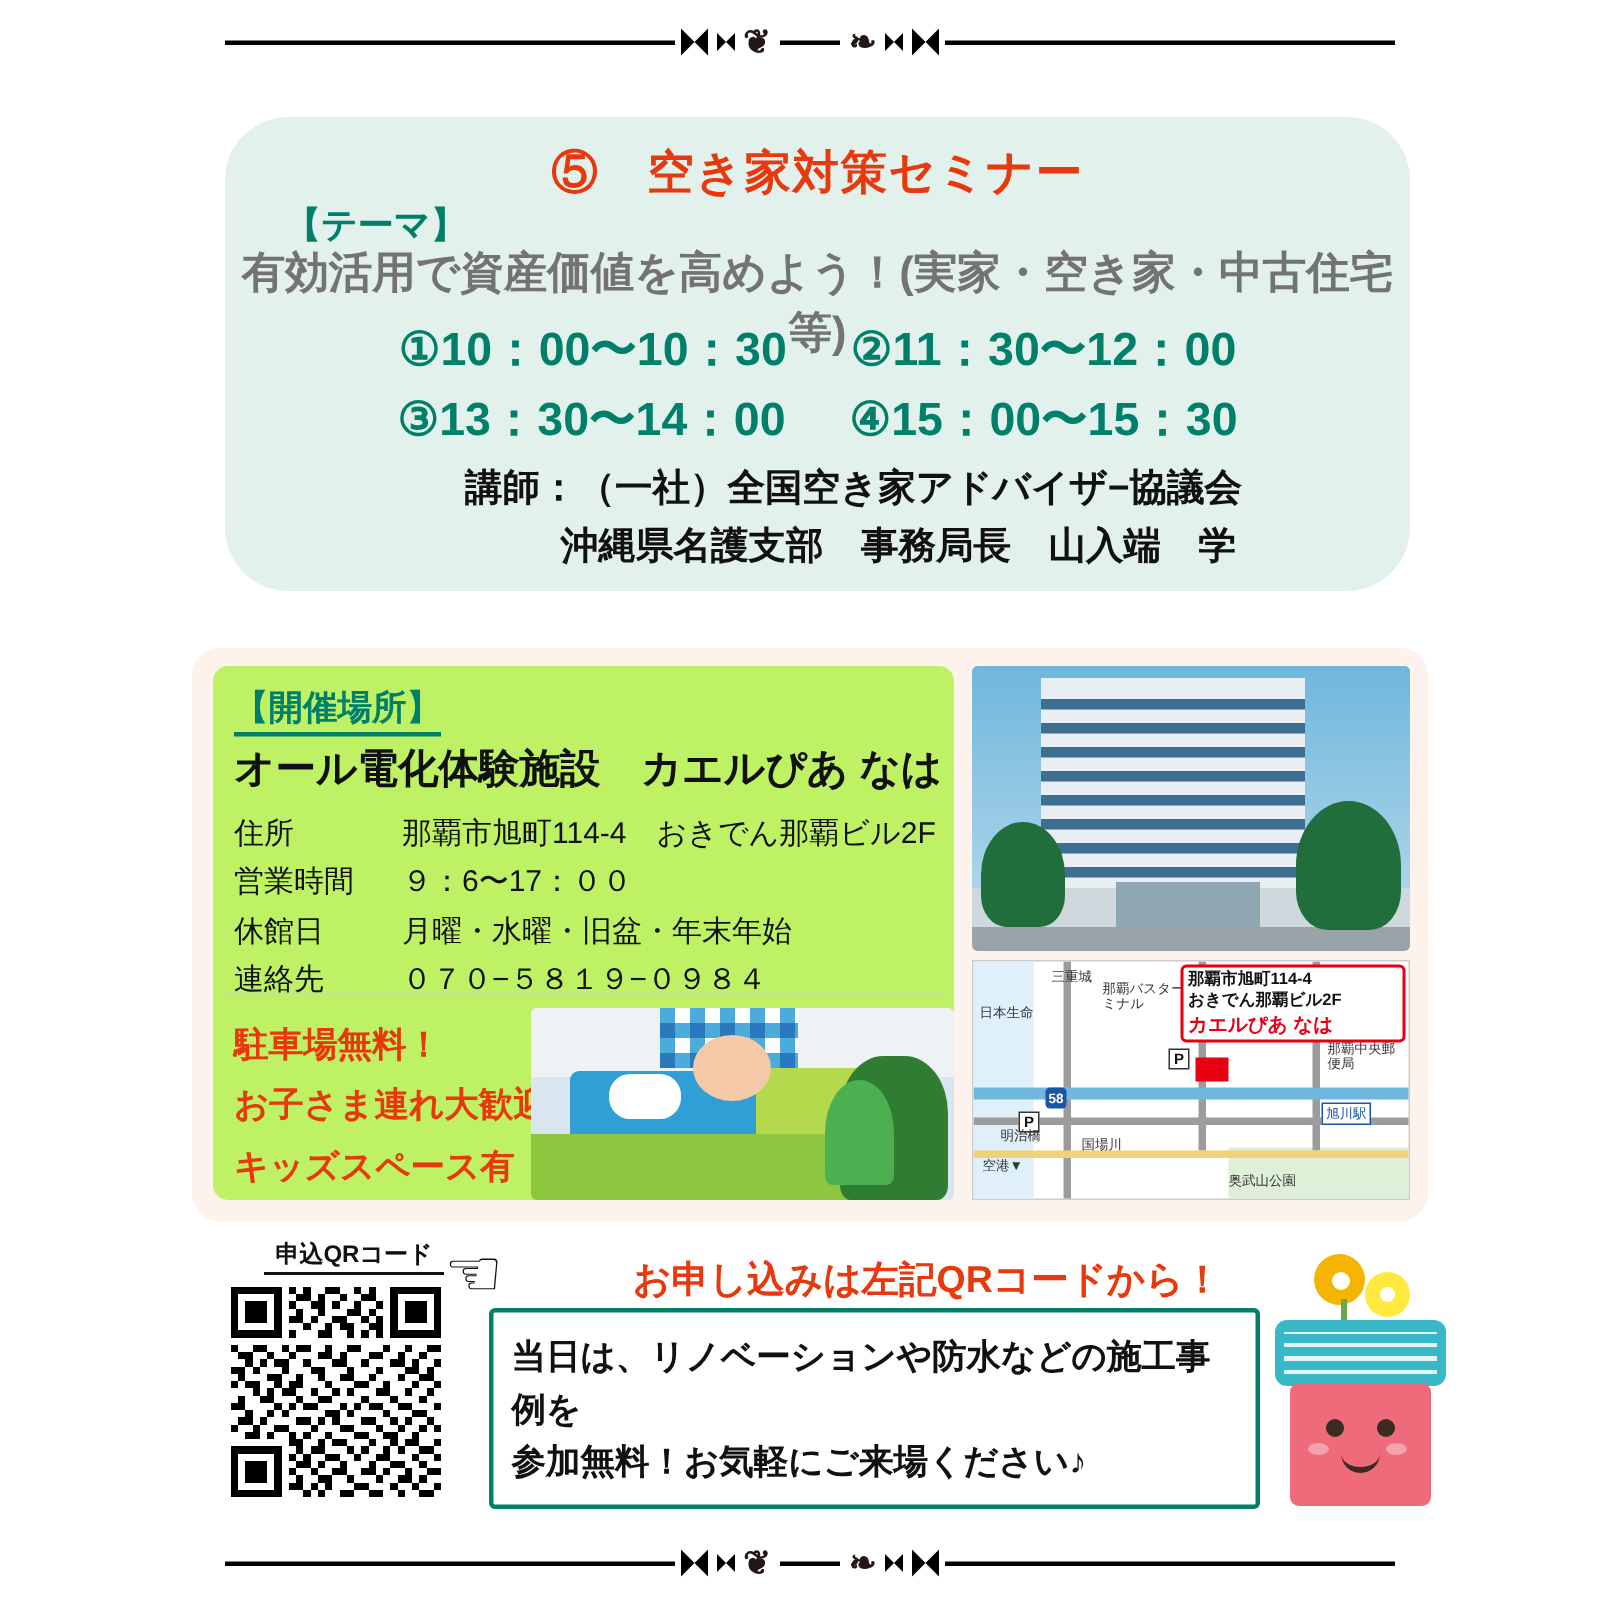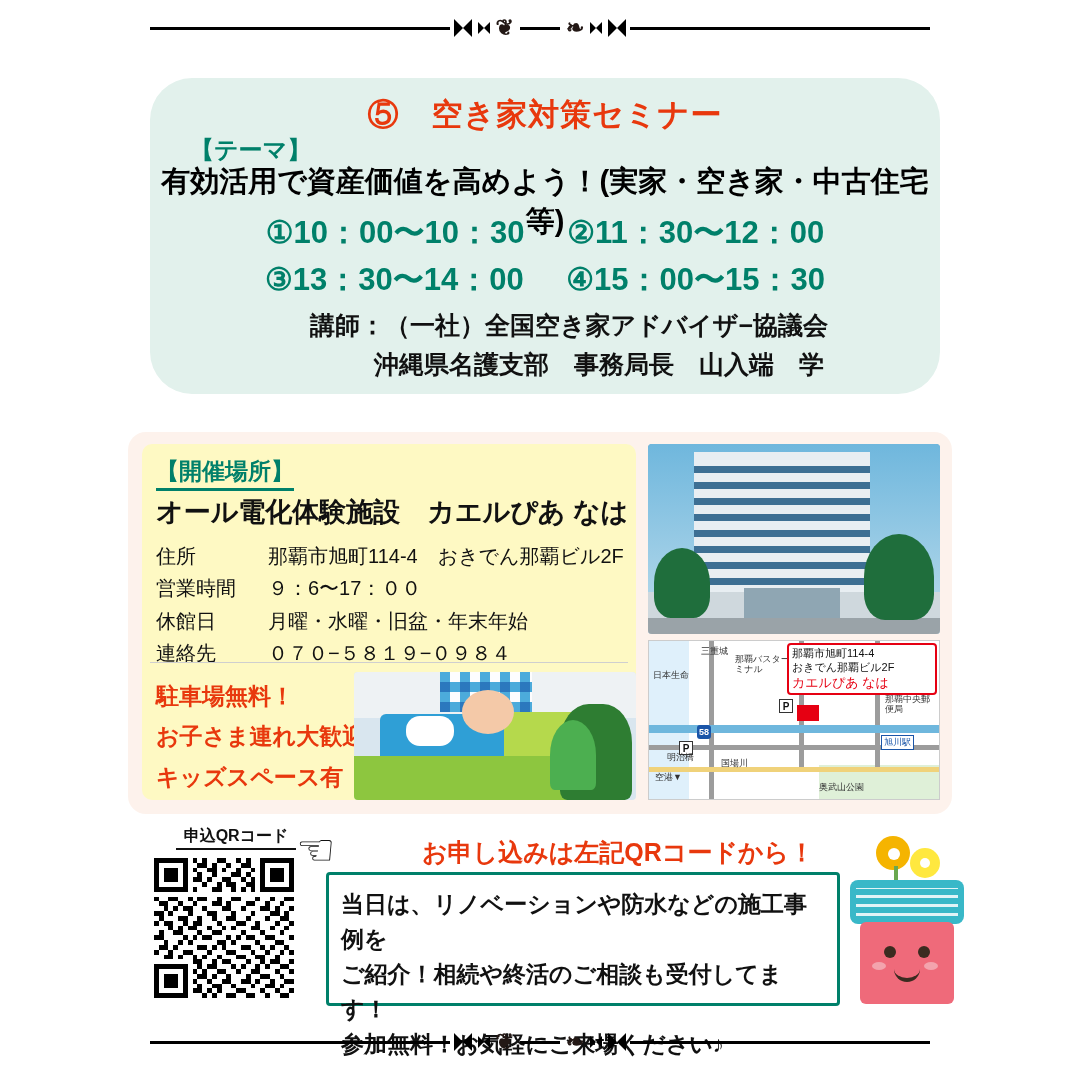"有効活用で資産価値を高めよう！(実家・空き家・中古住宅等)" .theme-line { color: #000000 -> #737373 }
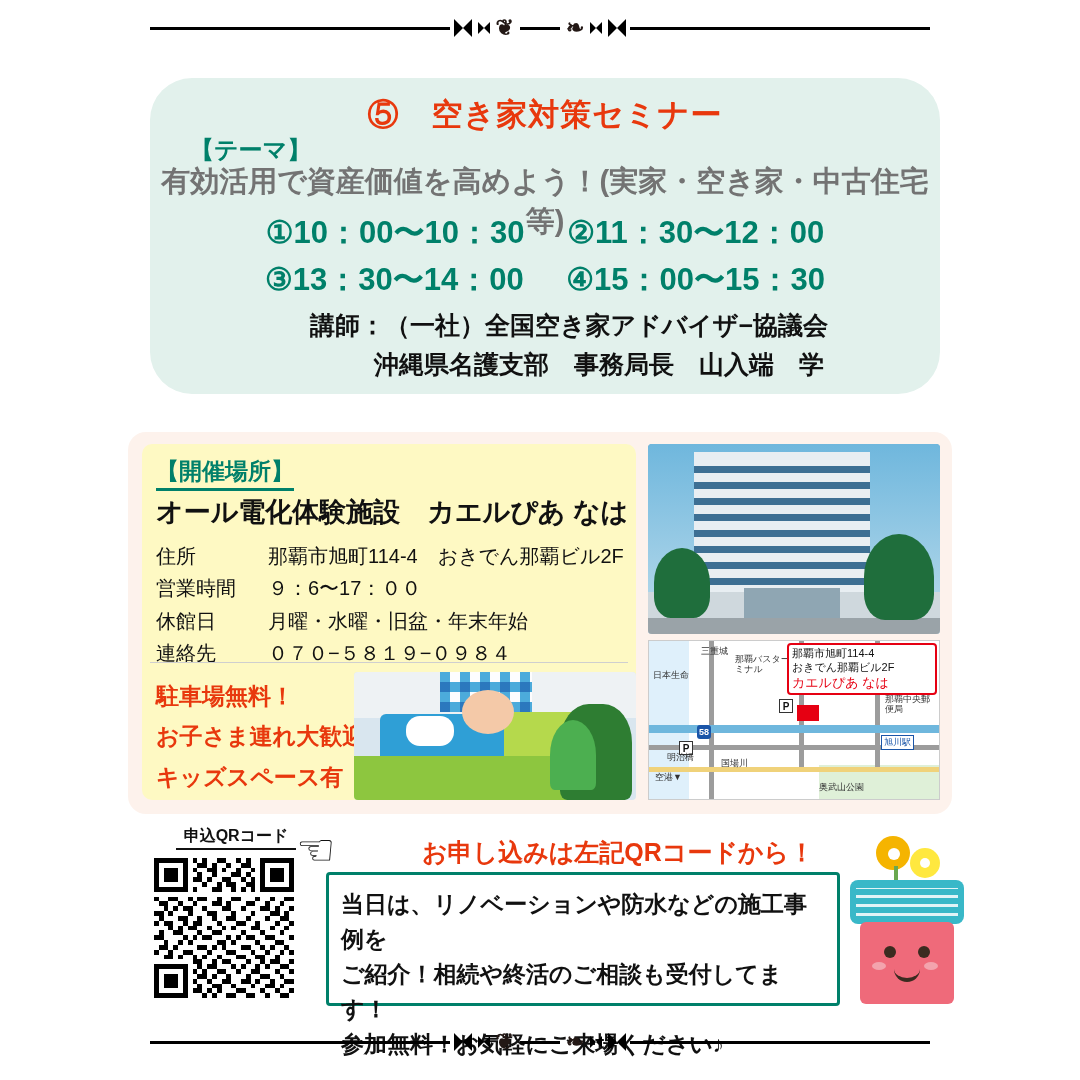"【開催場所】" .venue-left { background: #fef9c3 -> #bef264 }
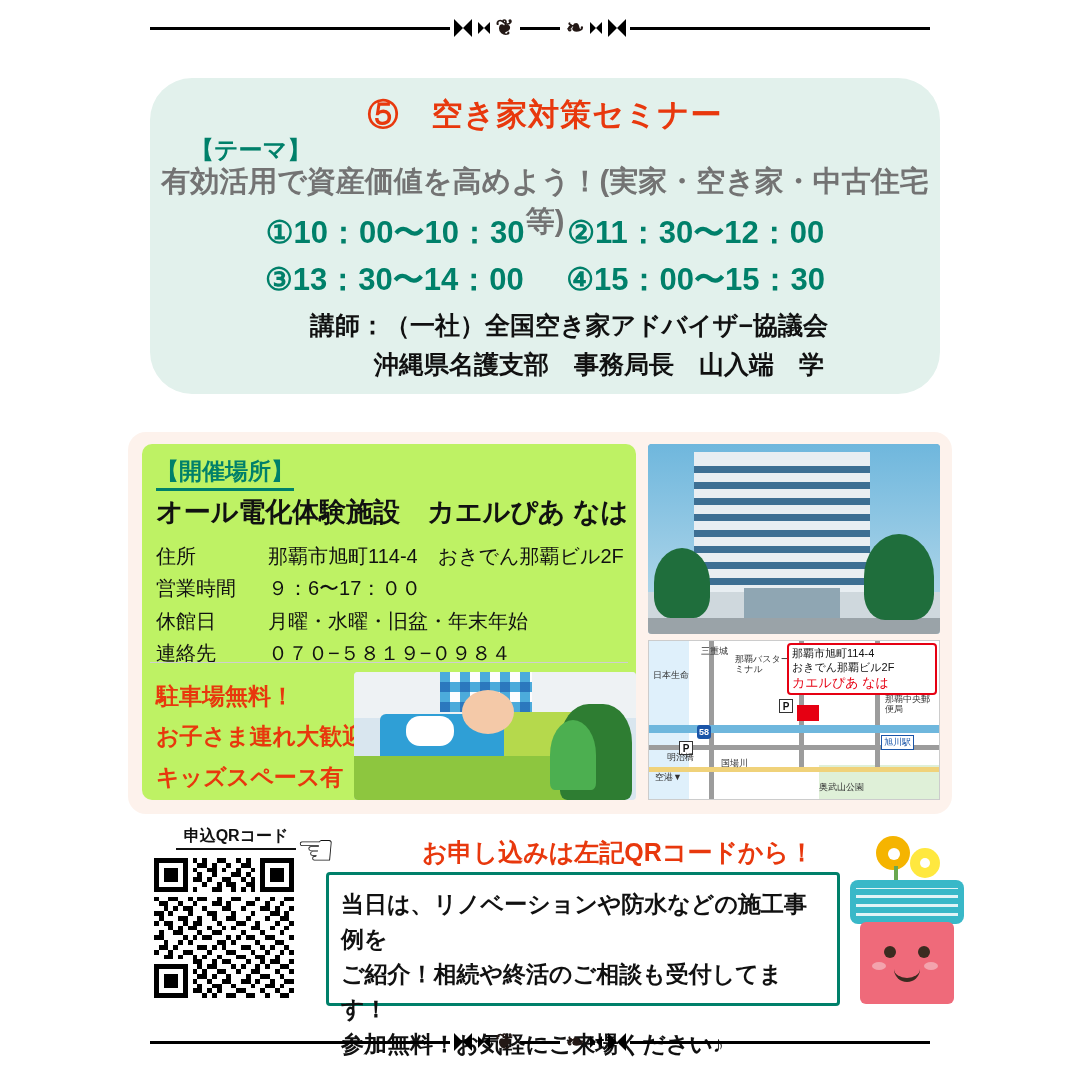"那覇市旭町114-4" .map .callout { font-weight: normal -> bold }
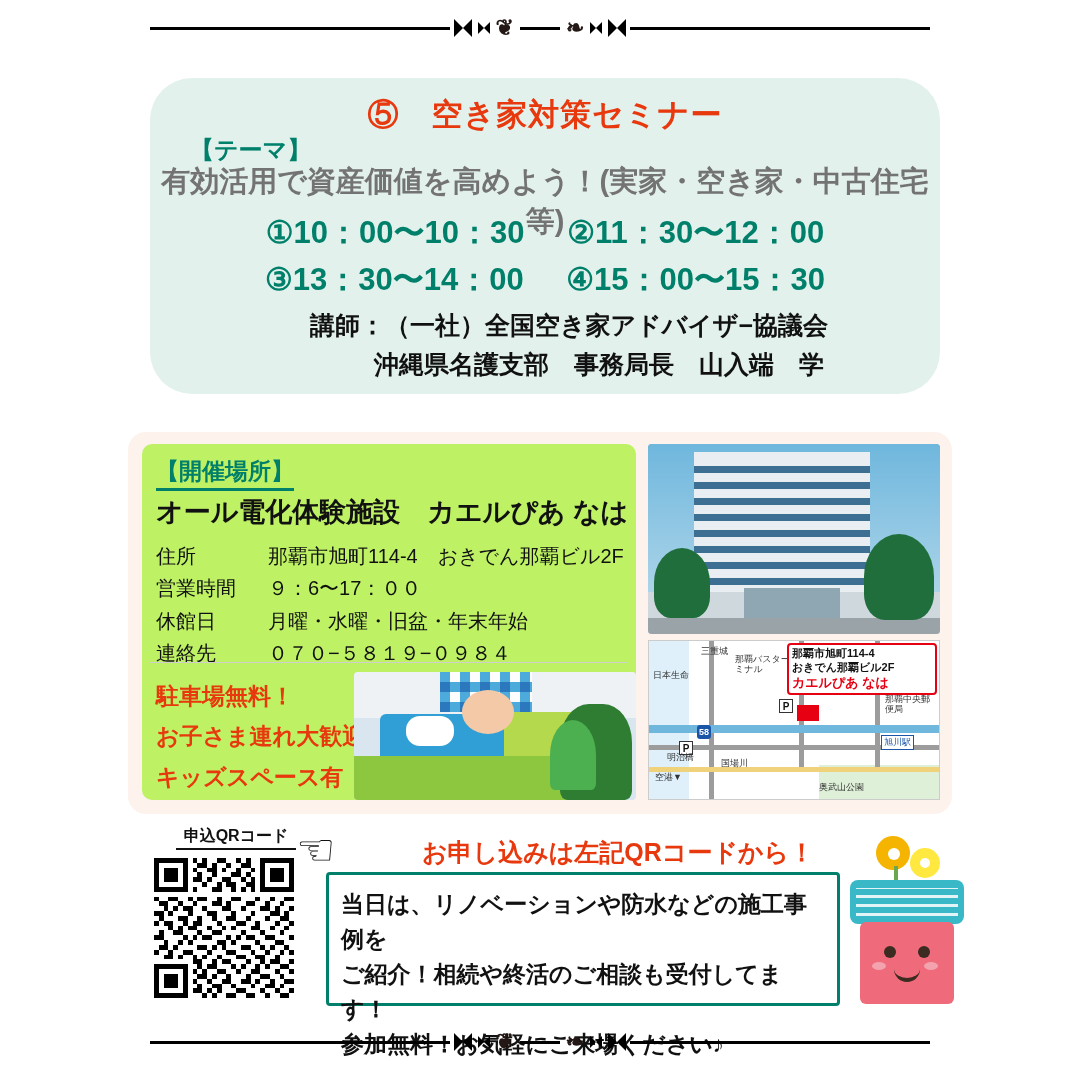"ご紹介！相続や終活のご相談も受付してます！" div { html: <div>ご紹介！相続や終活のご相談も受付してます！</div> -> none }
